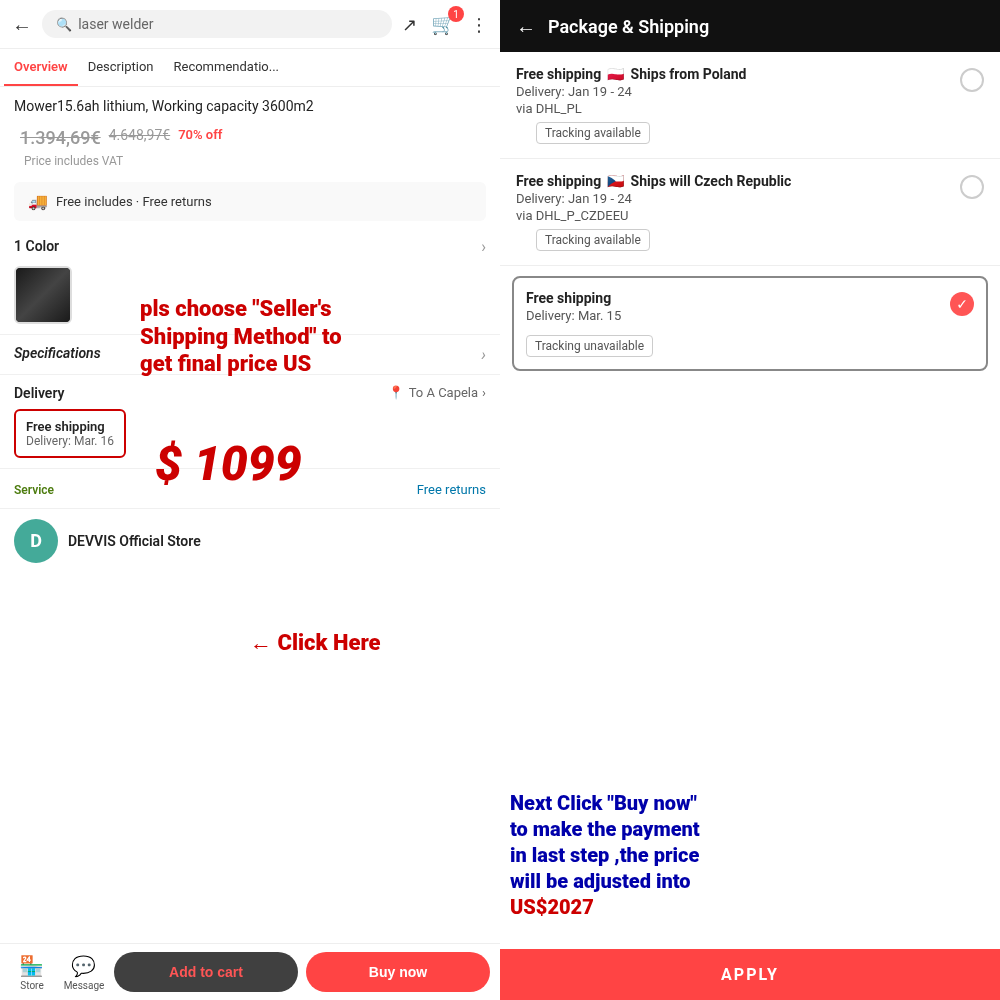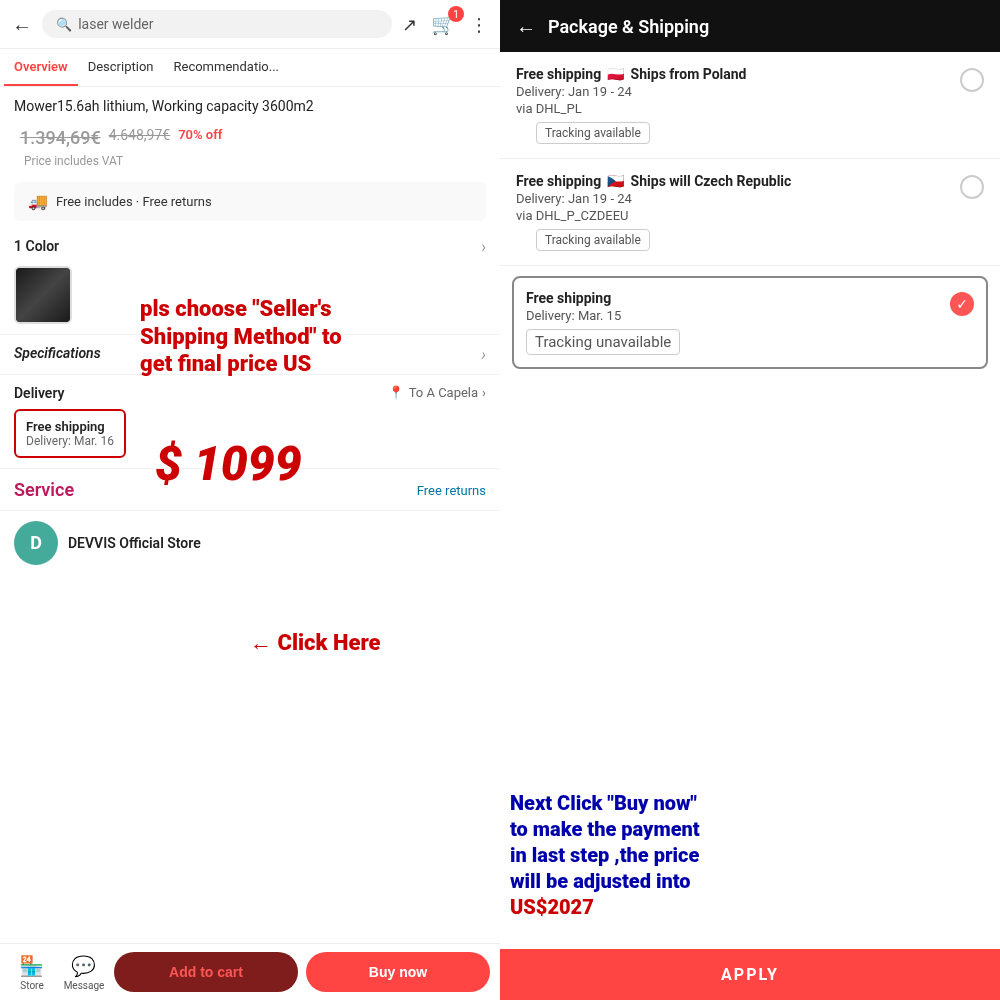"Tracking unavailable" .tracking-unavailable { font-size: 15px -> 12px; margin-top: 6px -> 12px }
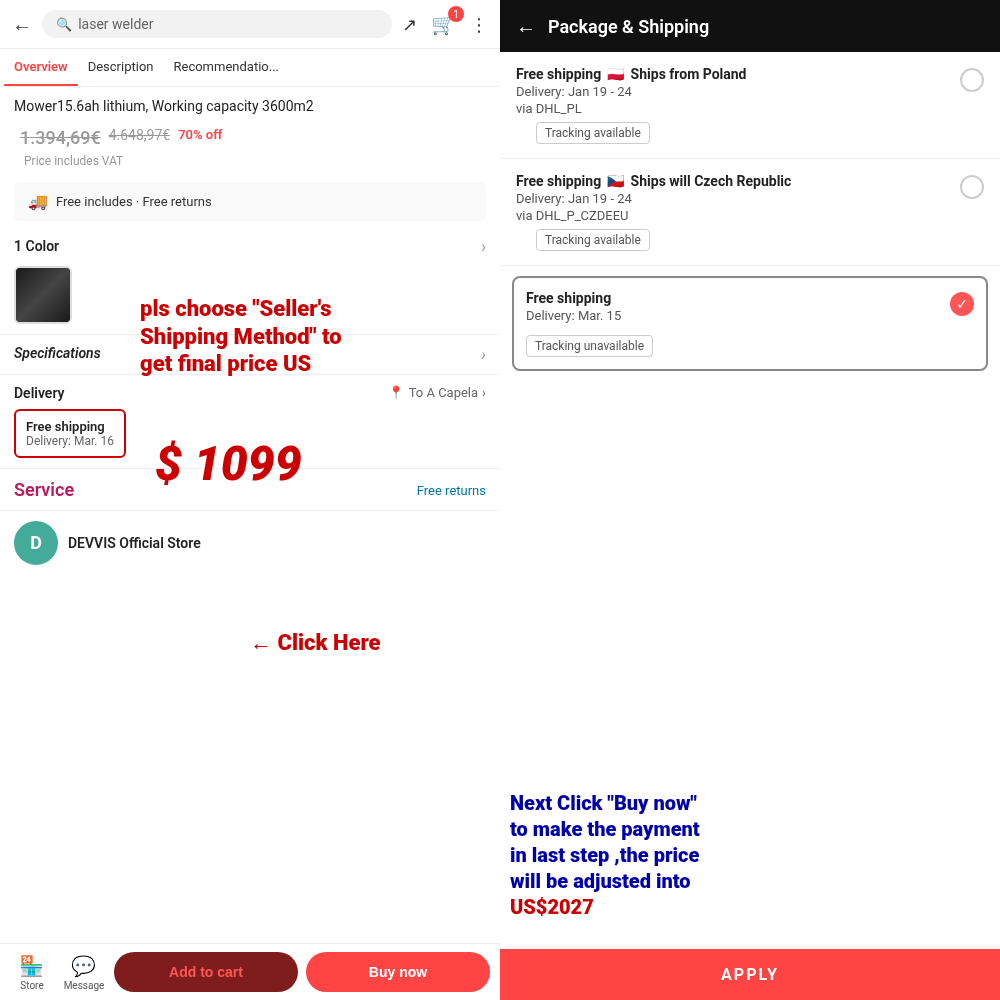"Service" .service-label { color: #be185d -> #4d7c0f; font-size: 18px -> 12px }
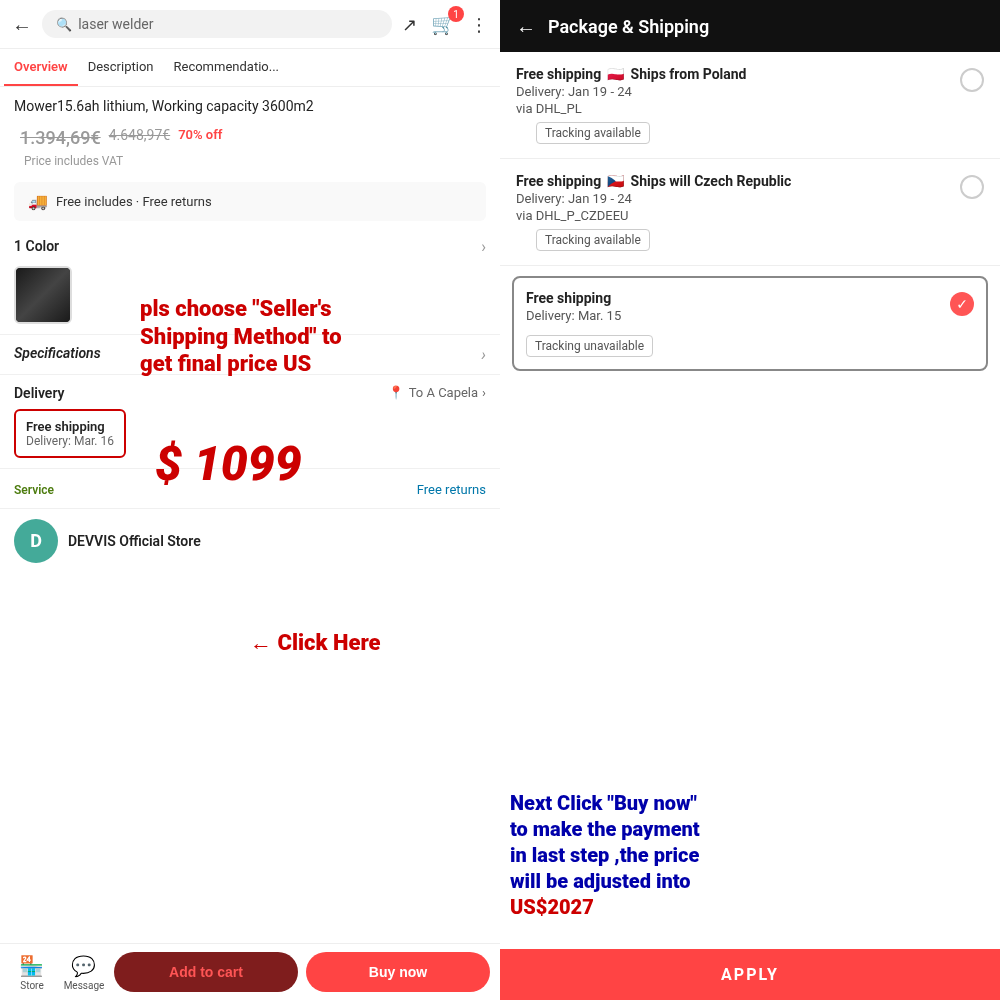"Add to cart" .btn-add-cart { background: #7f1d1d -> #404040 }
